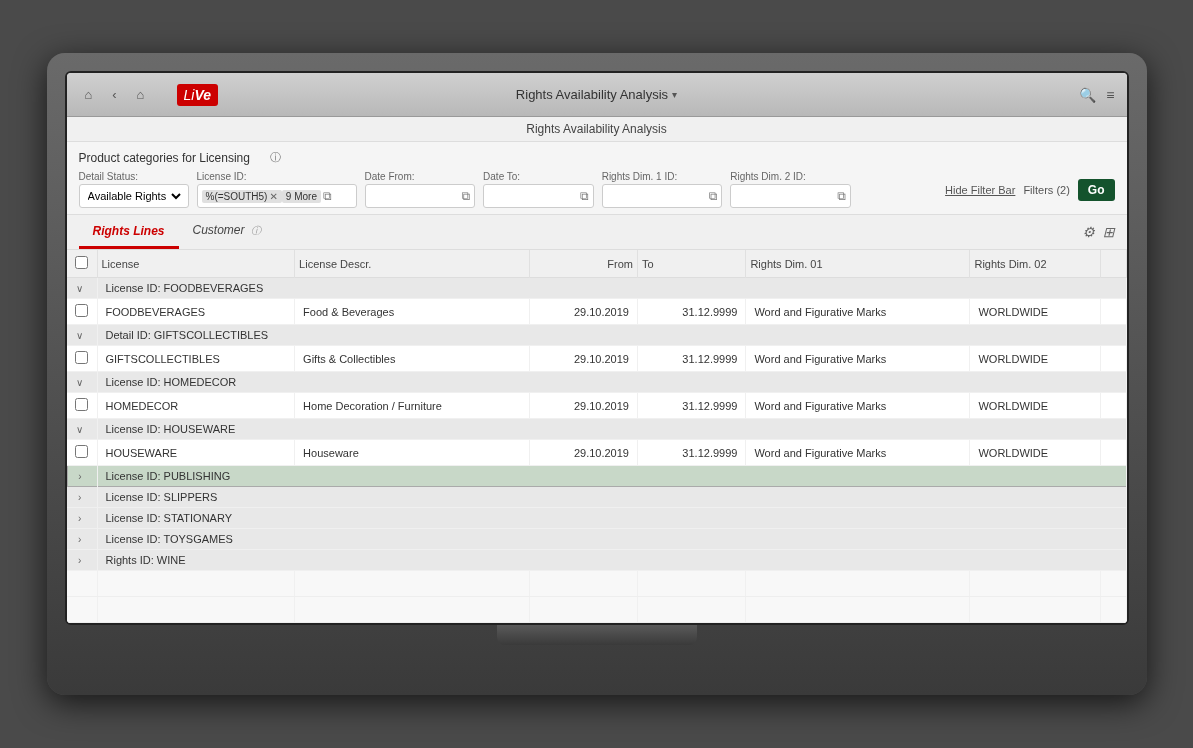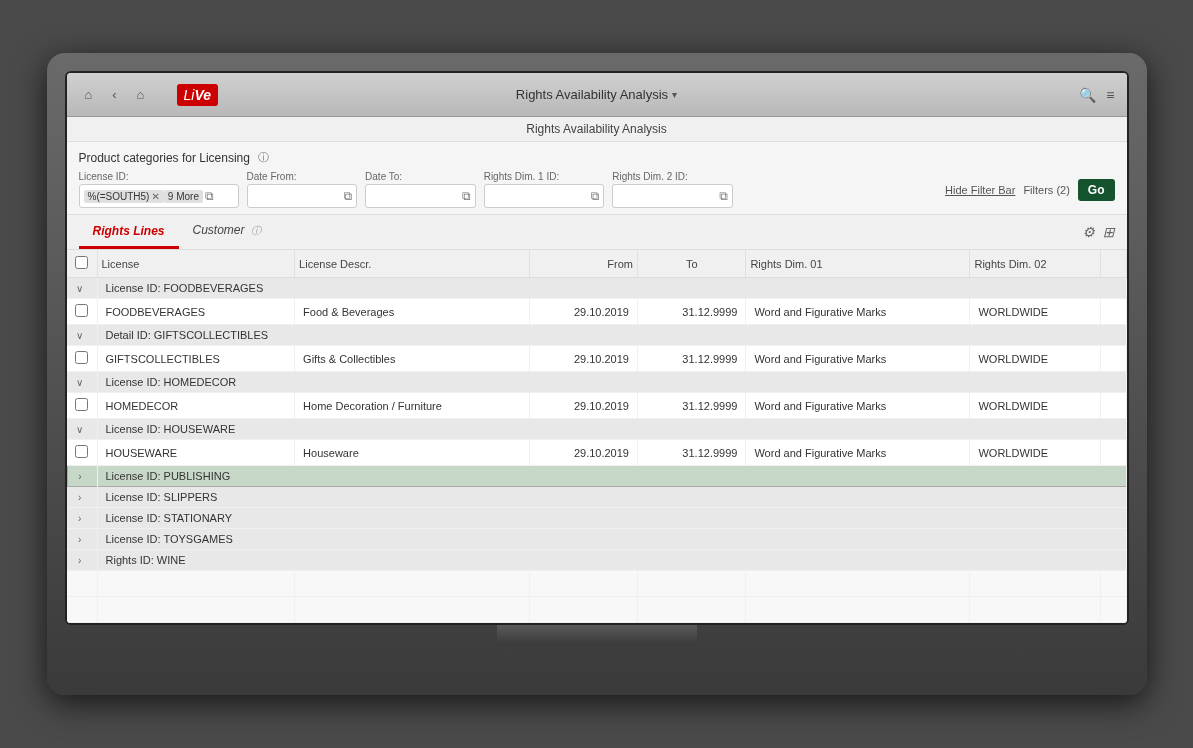"Product categories for Licensing" .filter-bar-title { gap: 8px -> 20px }
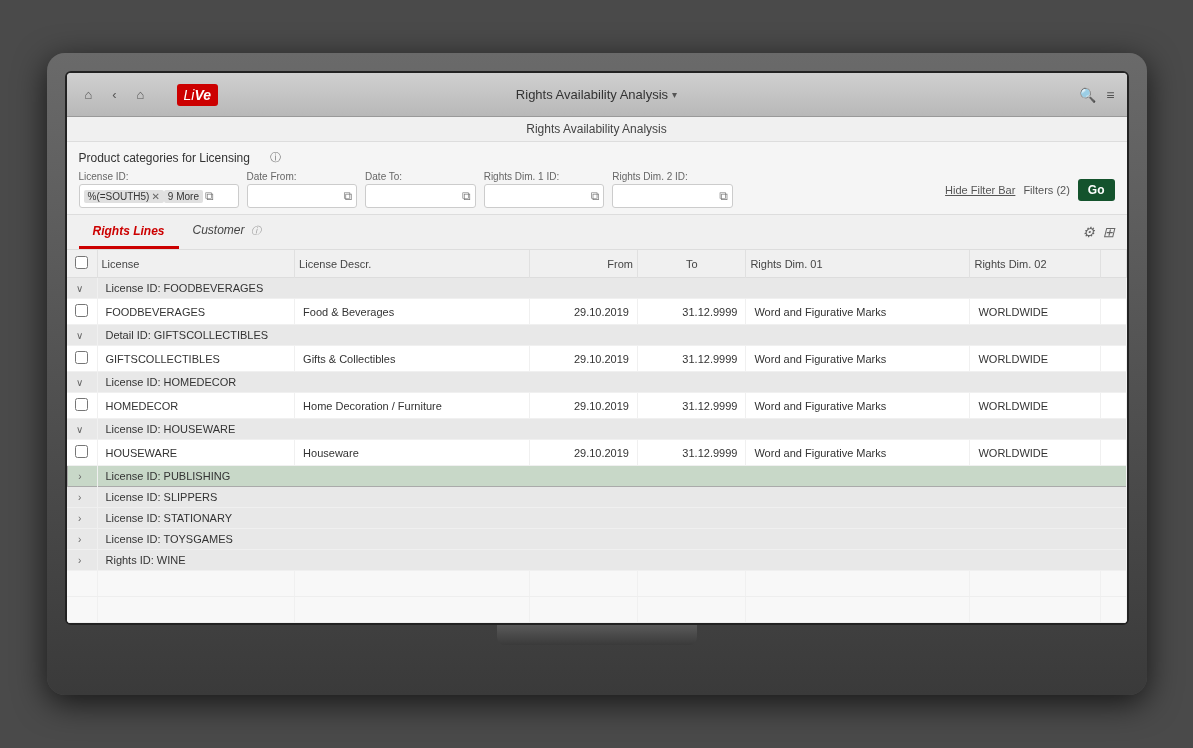"Detail Status:" div.filter-group { html: none -> <div> <span>Detail Status:</span> <div> <select> <option>Available Rights</option> </select> </div> </div> }
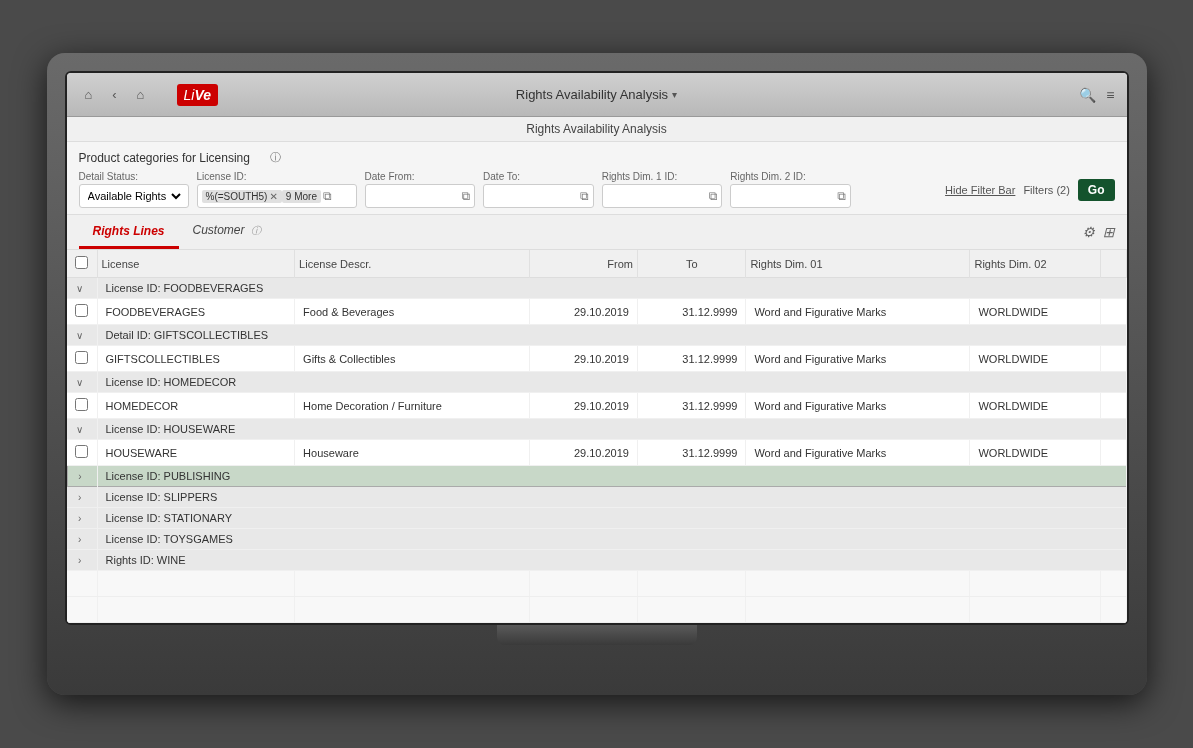"To" th { text-align: center -> left }
